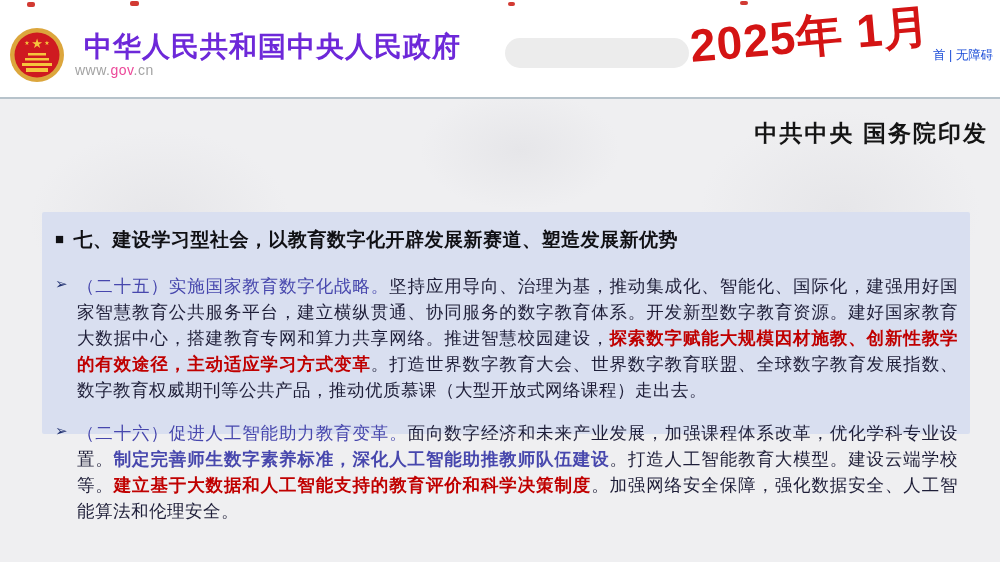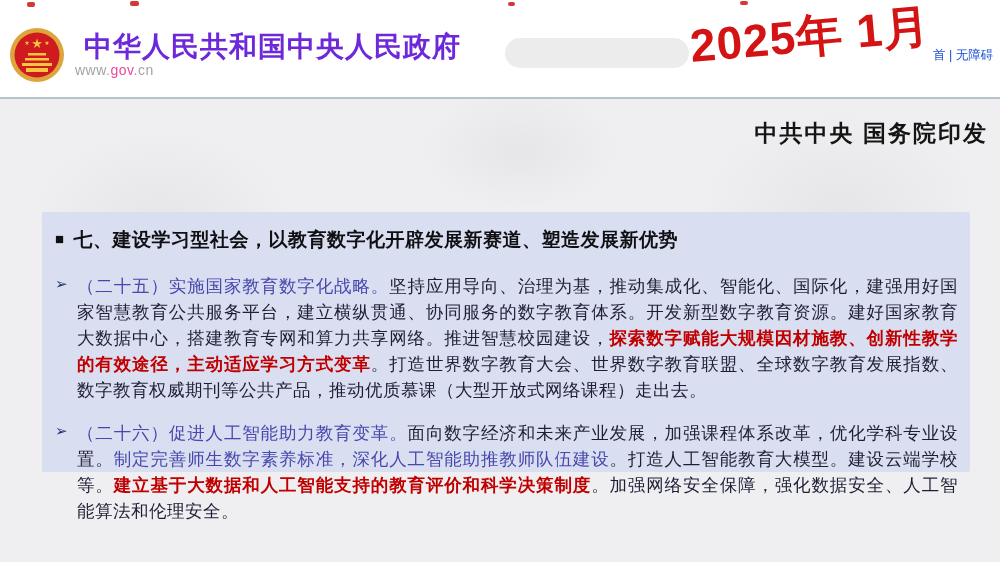"■ 七、建设学习型社会，以教育数字化开辟发展新赛道、塑造发展新优势" .content-box { height: 260px -> 222px }
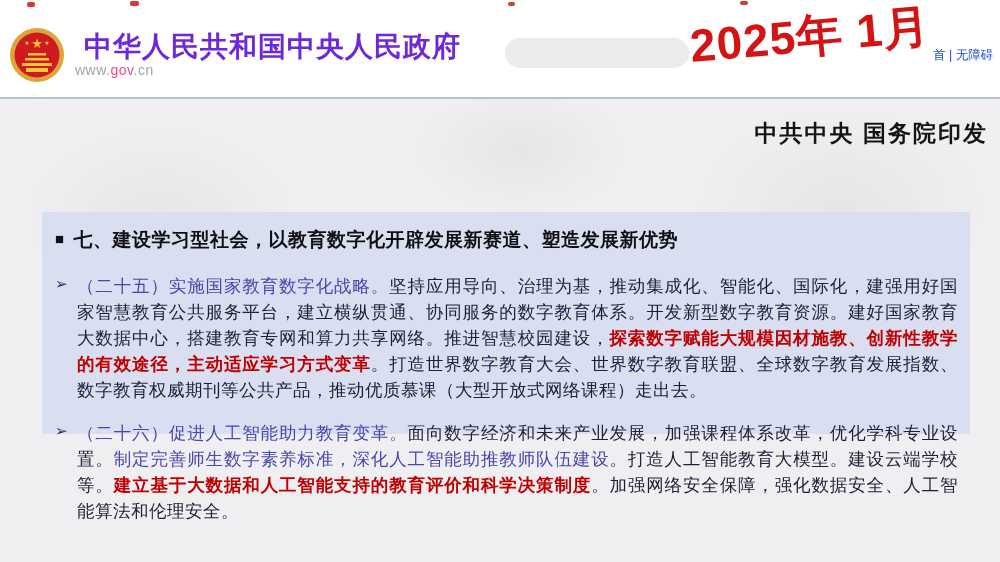"制定完善师生数字素养标准，深化人工智能助推教师队伍建设" .seg-lead-bold { font-weight: 400 -> 700 }
